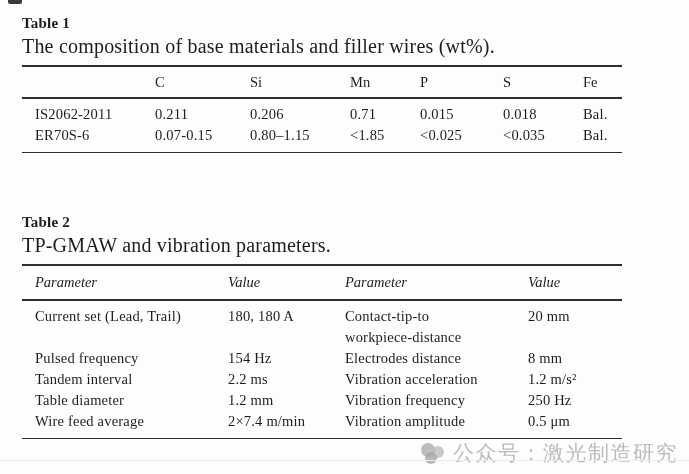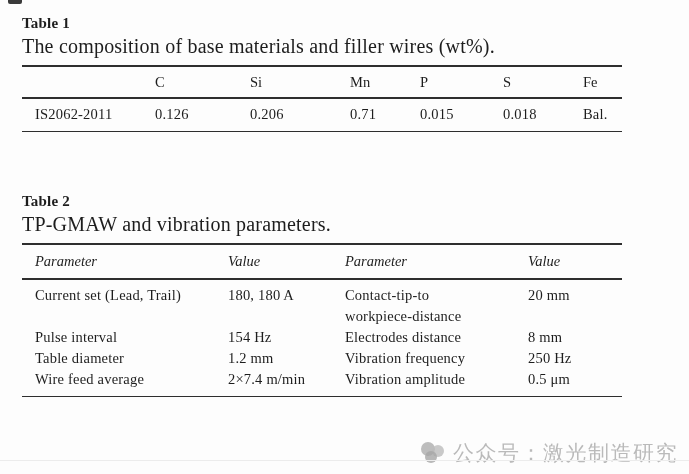"0.126" td { text: 0.126 -> 0.211 }
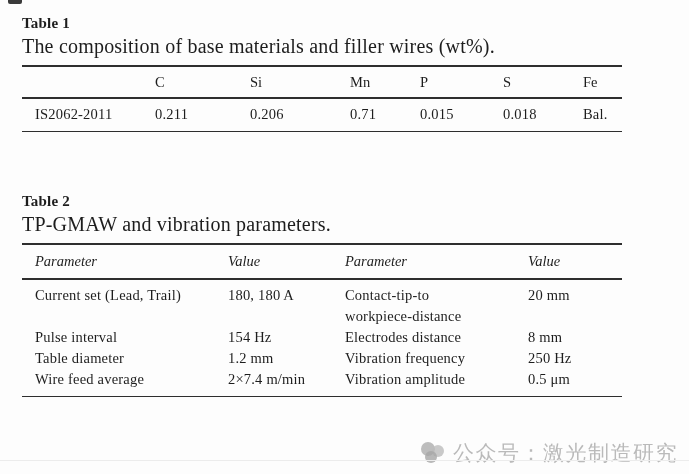"ER70S-6" tr { html: none -> <tr> <td>ER70S-6</td> <td>0.07-0.15</td> <td>0.80–1.15</td> <td>&lt;1.85</td> <td>&lt;0.025</td> <td>&lt;0.035</td> <td>Bal.</td> </tr> }
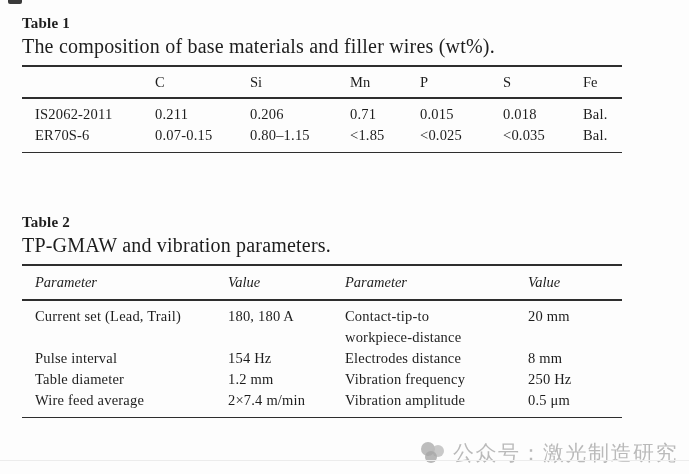"Pulse interval" td { text: Pulse interval -> Pulsed frequency }
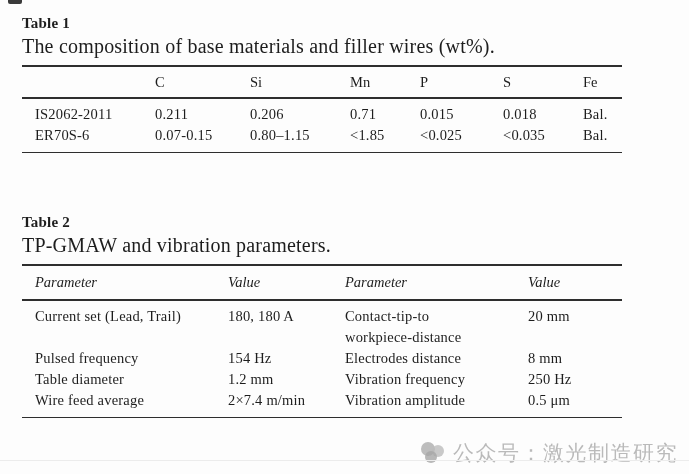"Tandem interval" tr { html: none -> <tr> <td>Tandem interval</td> <td>2.2 ms</td> <td>Vibration acceleration</td> <td>1.2 m/s²</td> </tr> }
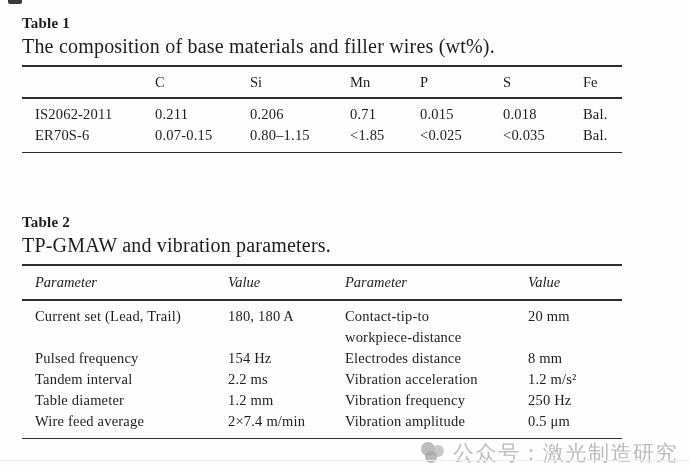"公众号：激光制造研究" .watermark { align-items: none -> center }
